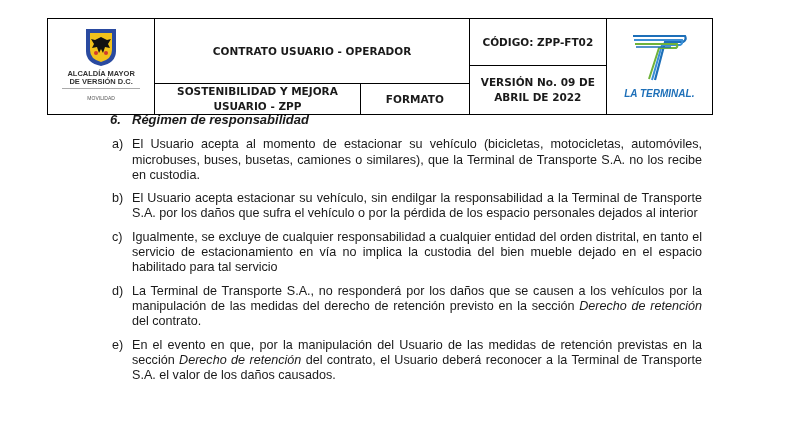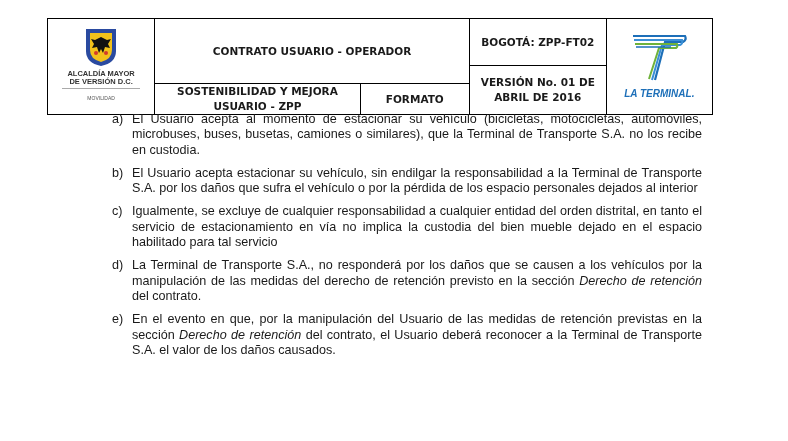"BOGOTÁ: ZPP-FT02" td { text: BOGOTÁ -> CÓDIGO }
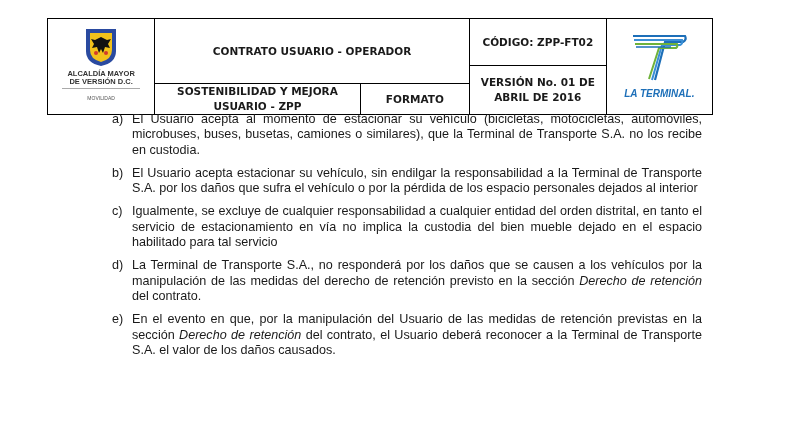"VERSIÓN No. 01 DE ABRIL" td { text: 01 DE ABRIL DE 2016 -> 09 DE ABRIL DE 2022 }
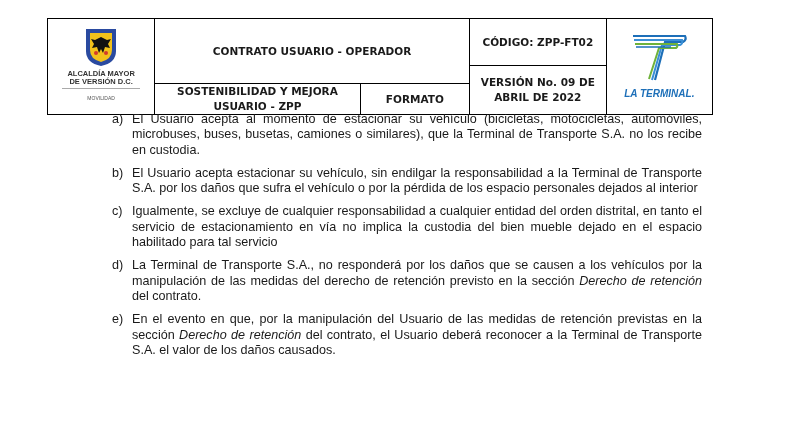"6. Régimen de responsabilidad" div.sec-title { html: none -> <div> <span>6.</span><span>Régimen de responsabilidad</span> </div> }
